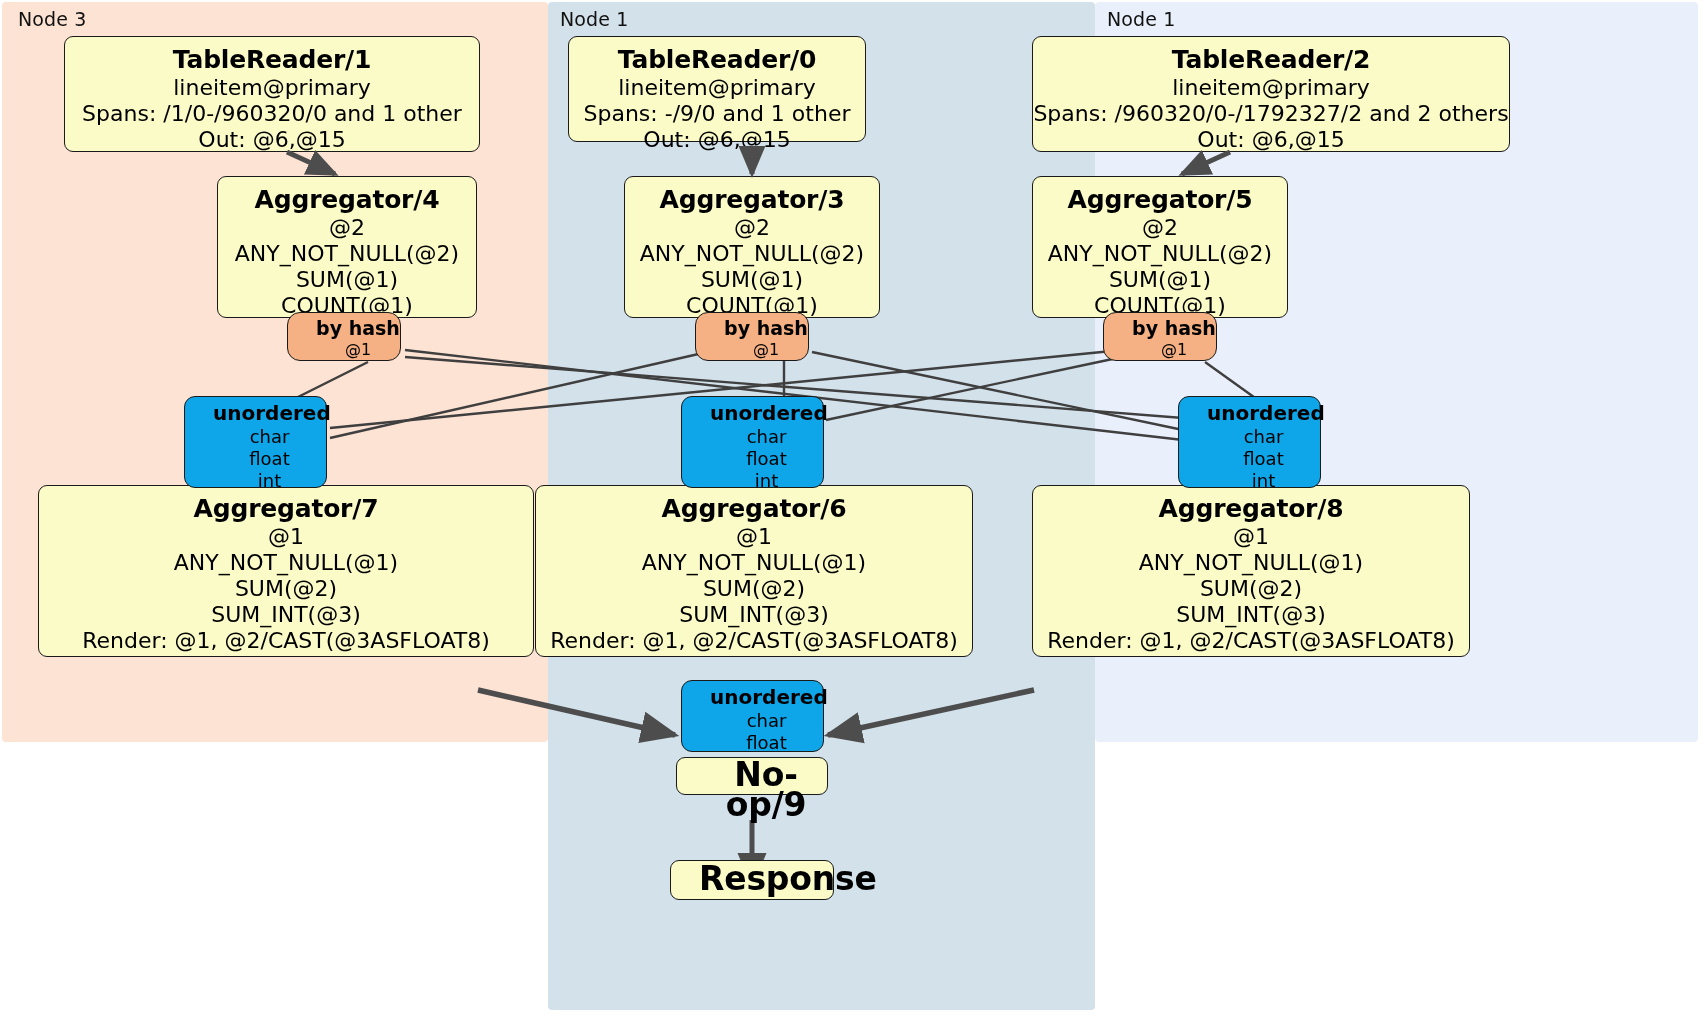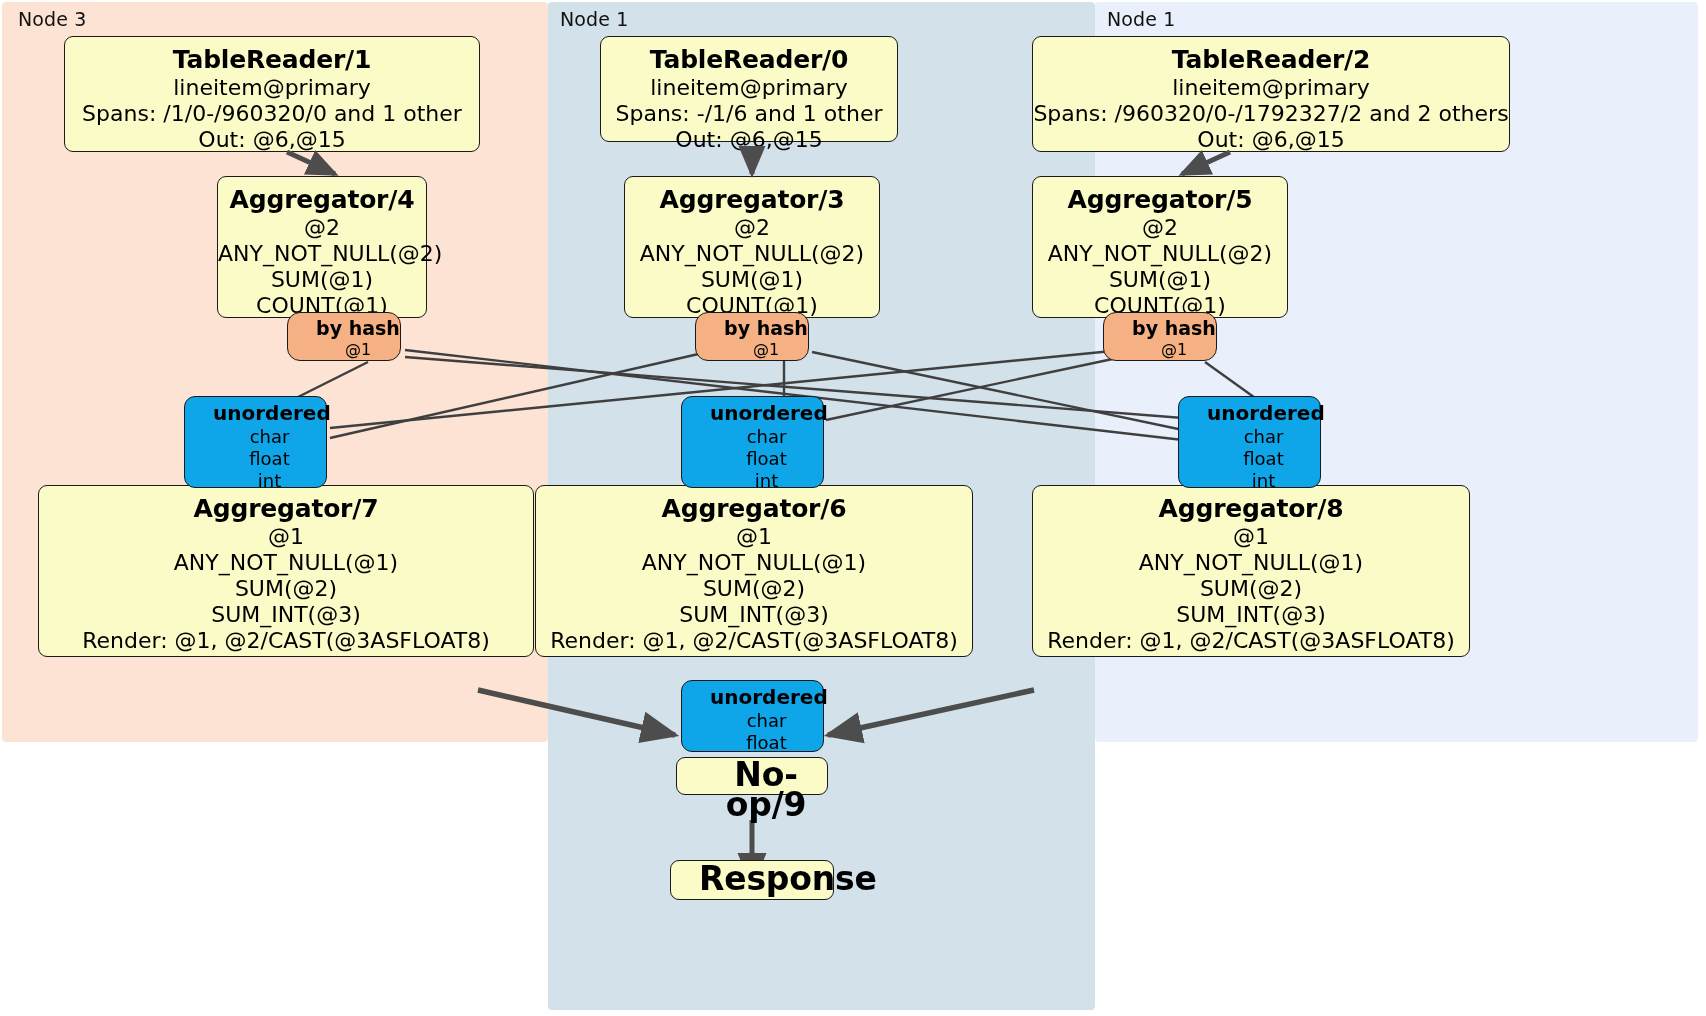"TableReader/0" div.node { left: 600px -> 568px }
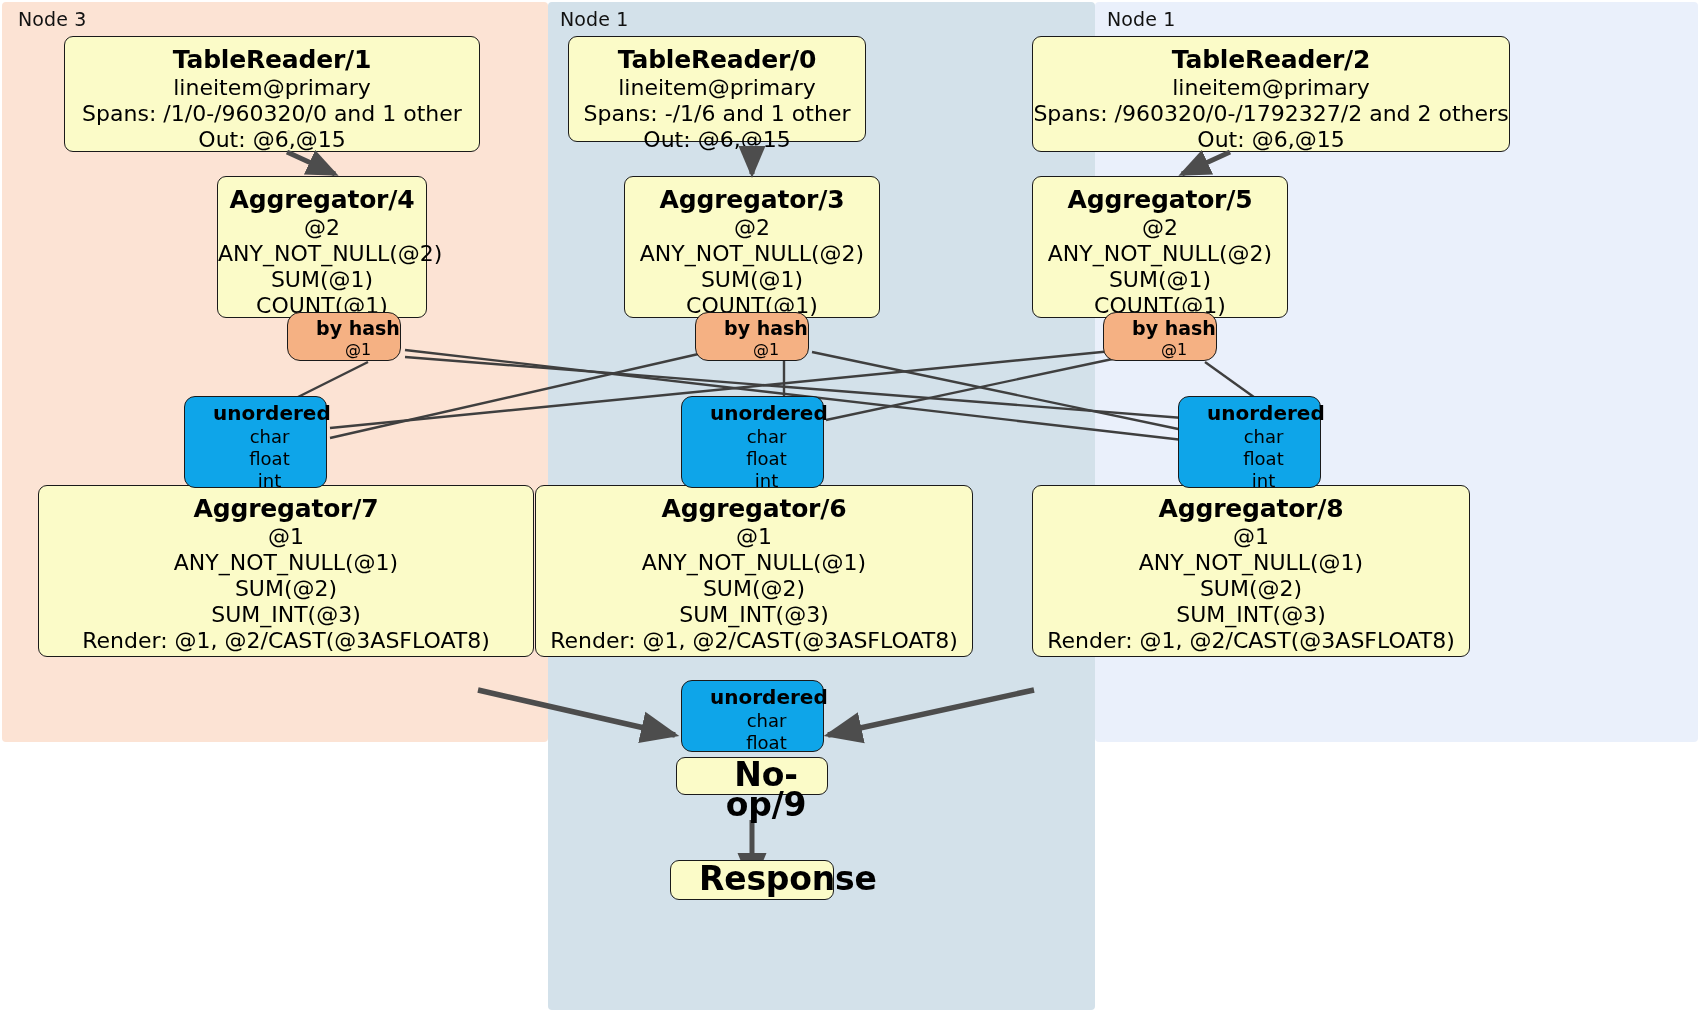"Spans: -/1/6 and 1 other" div.ln { text: -/1/6 -> -/9/0 }
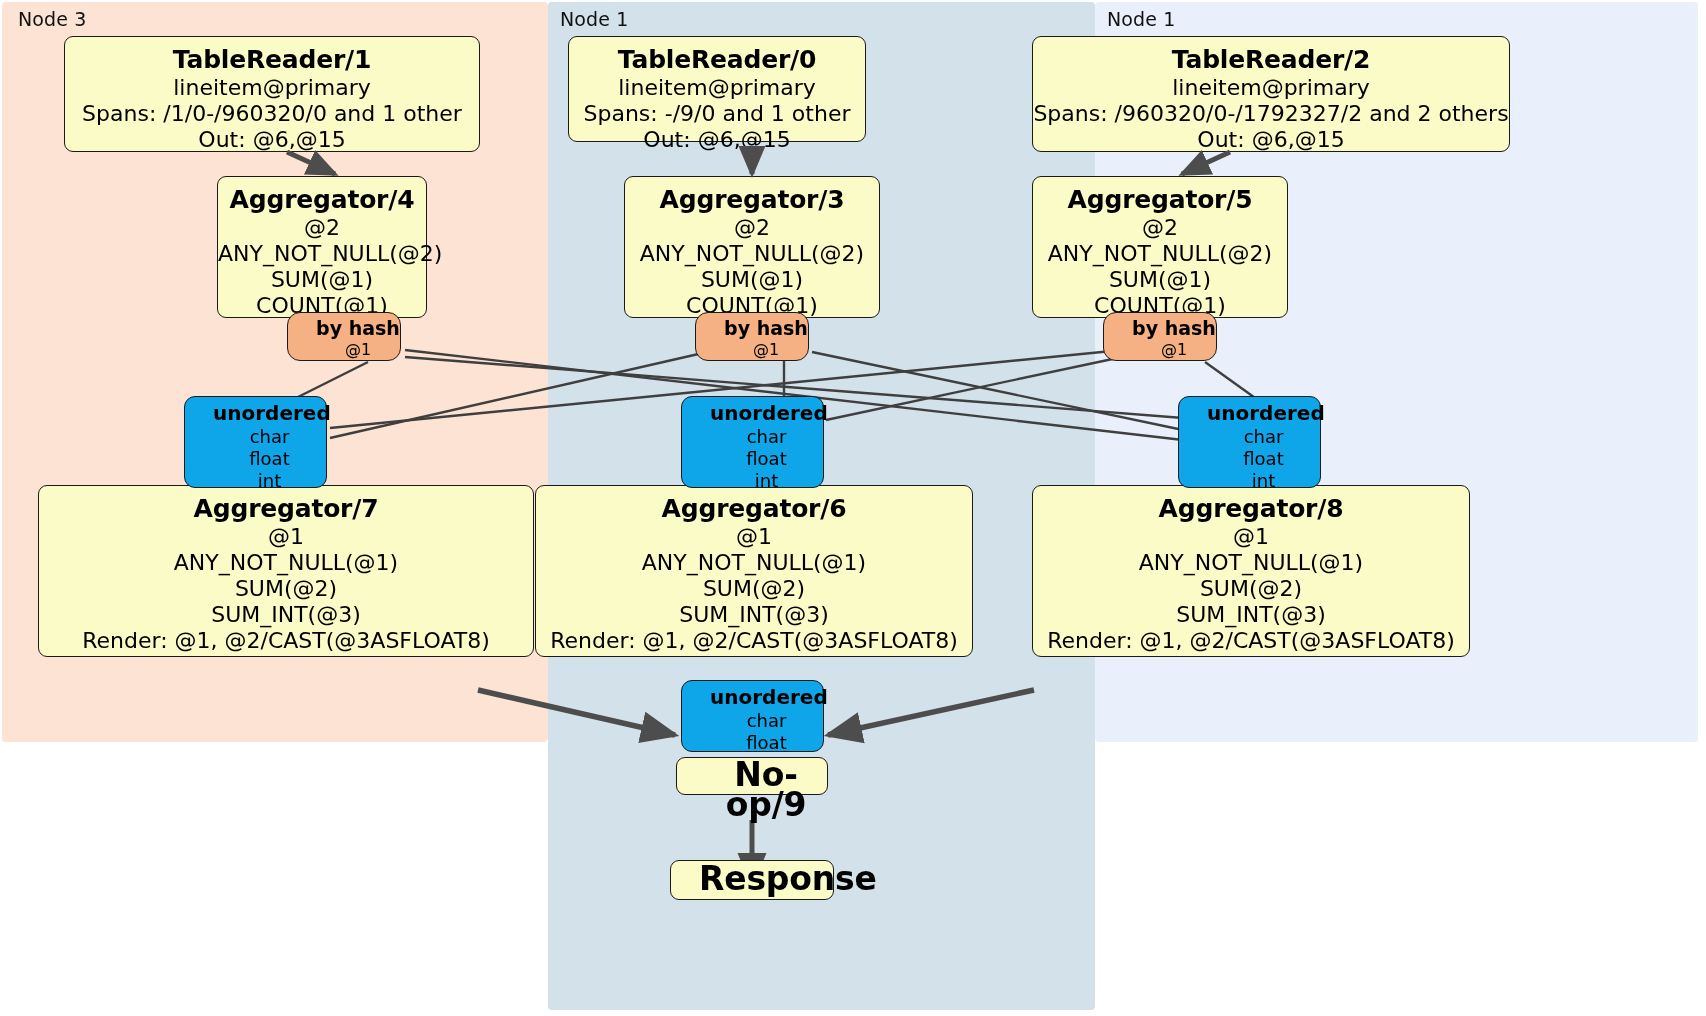"Aggregator/4" div.node { width: 210px -> 260px }
